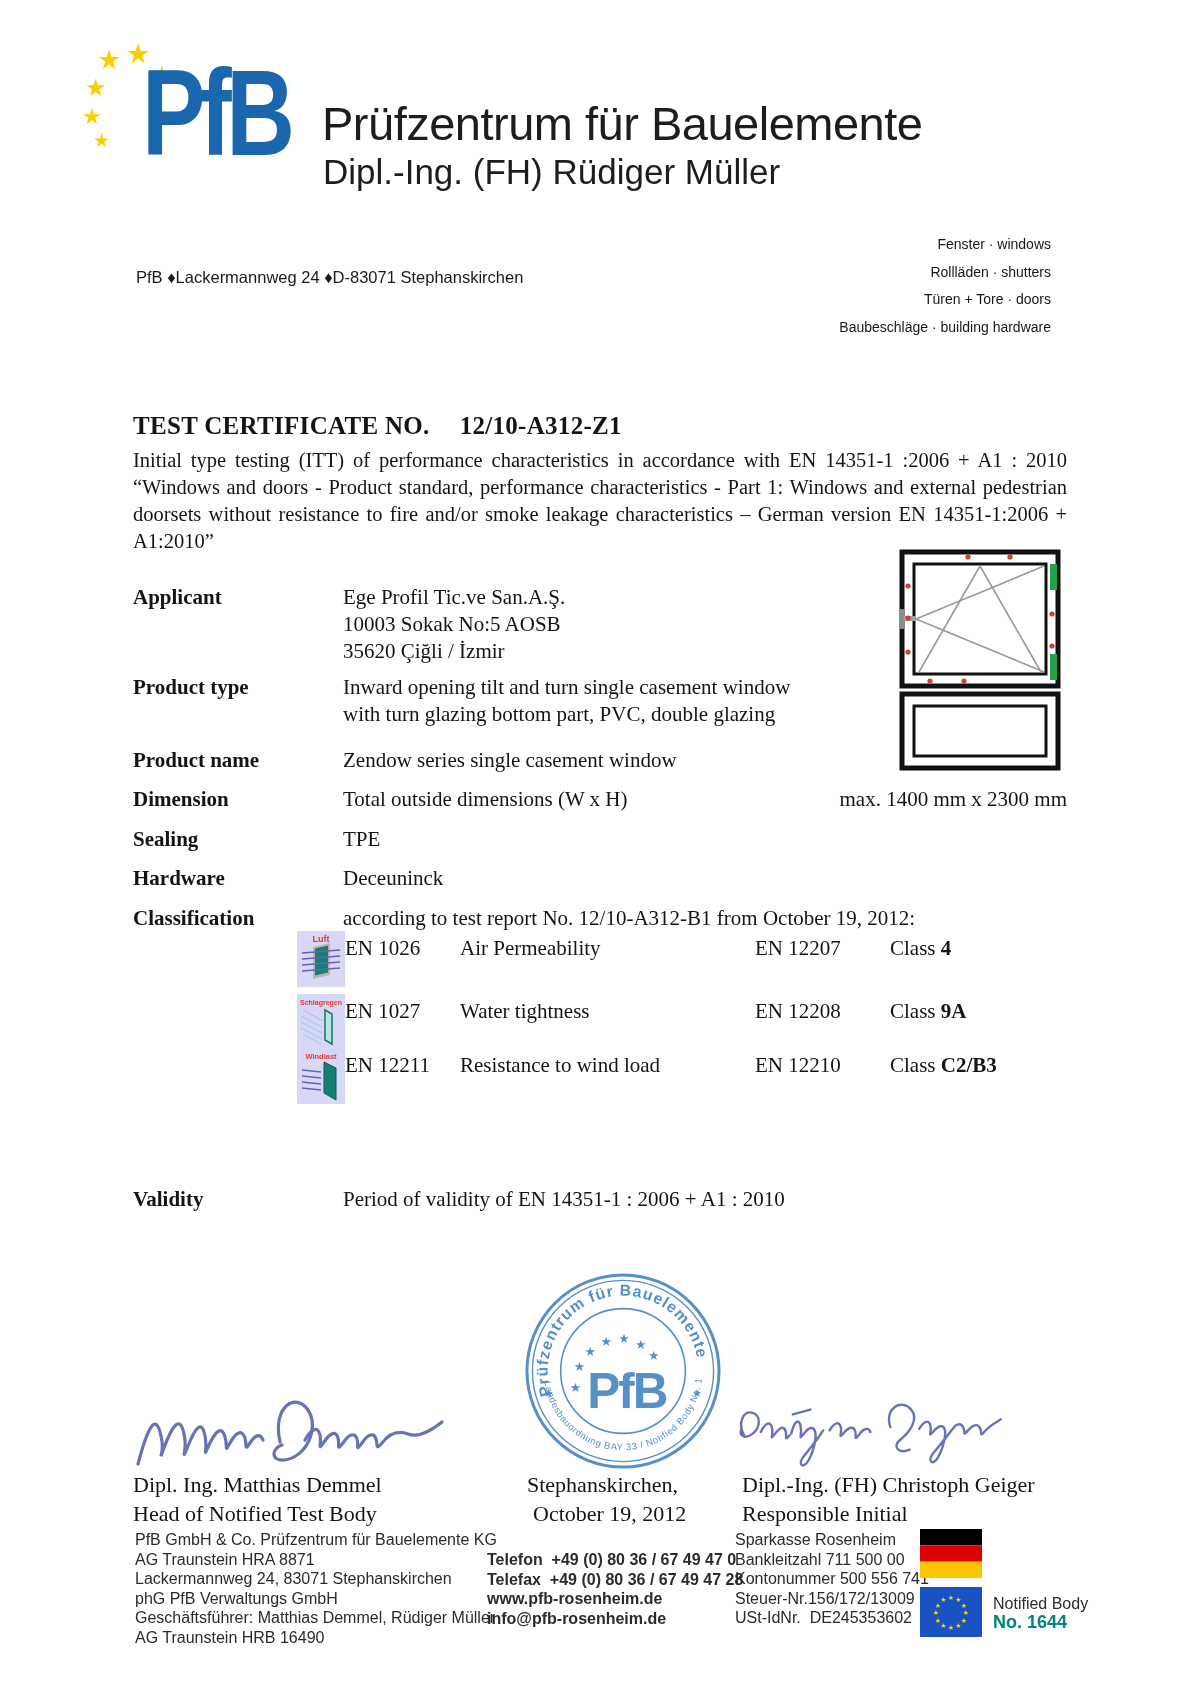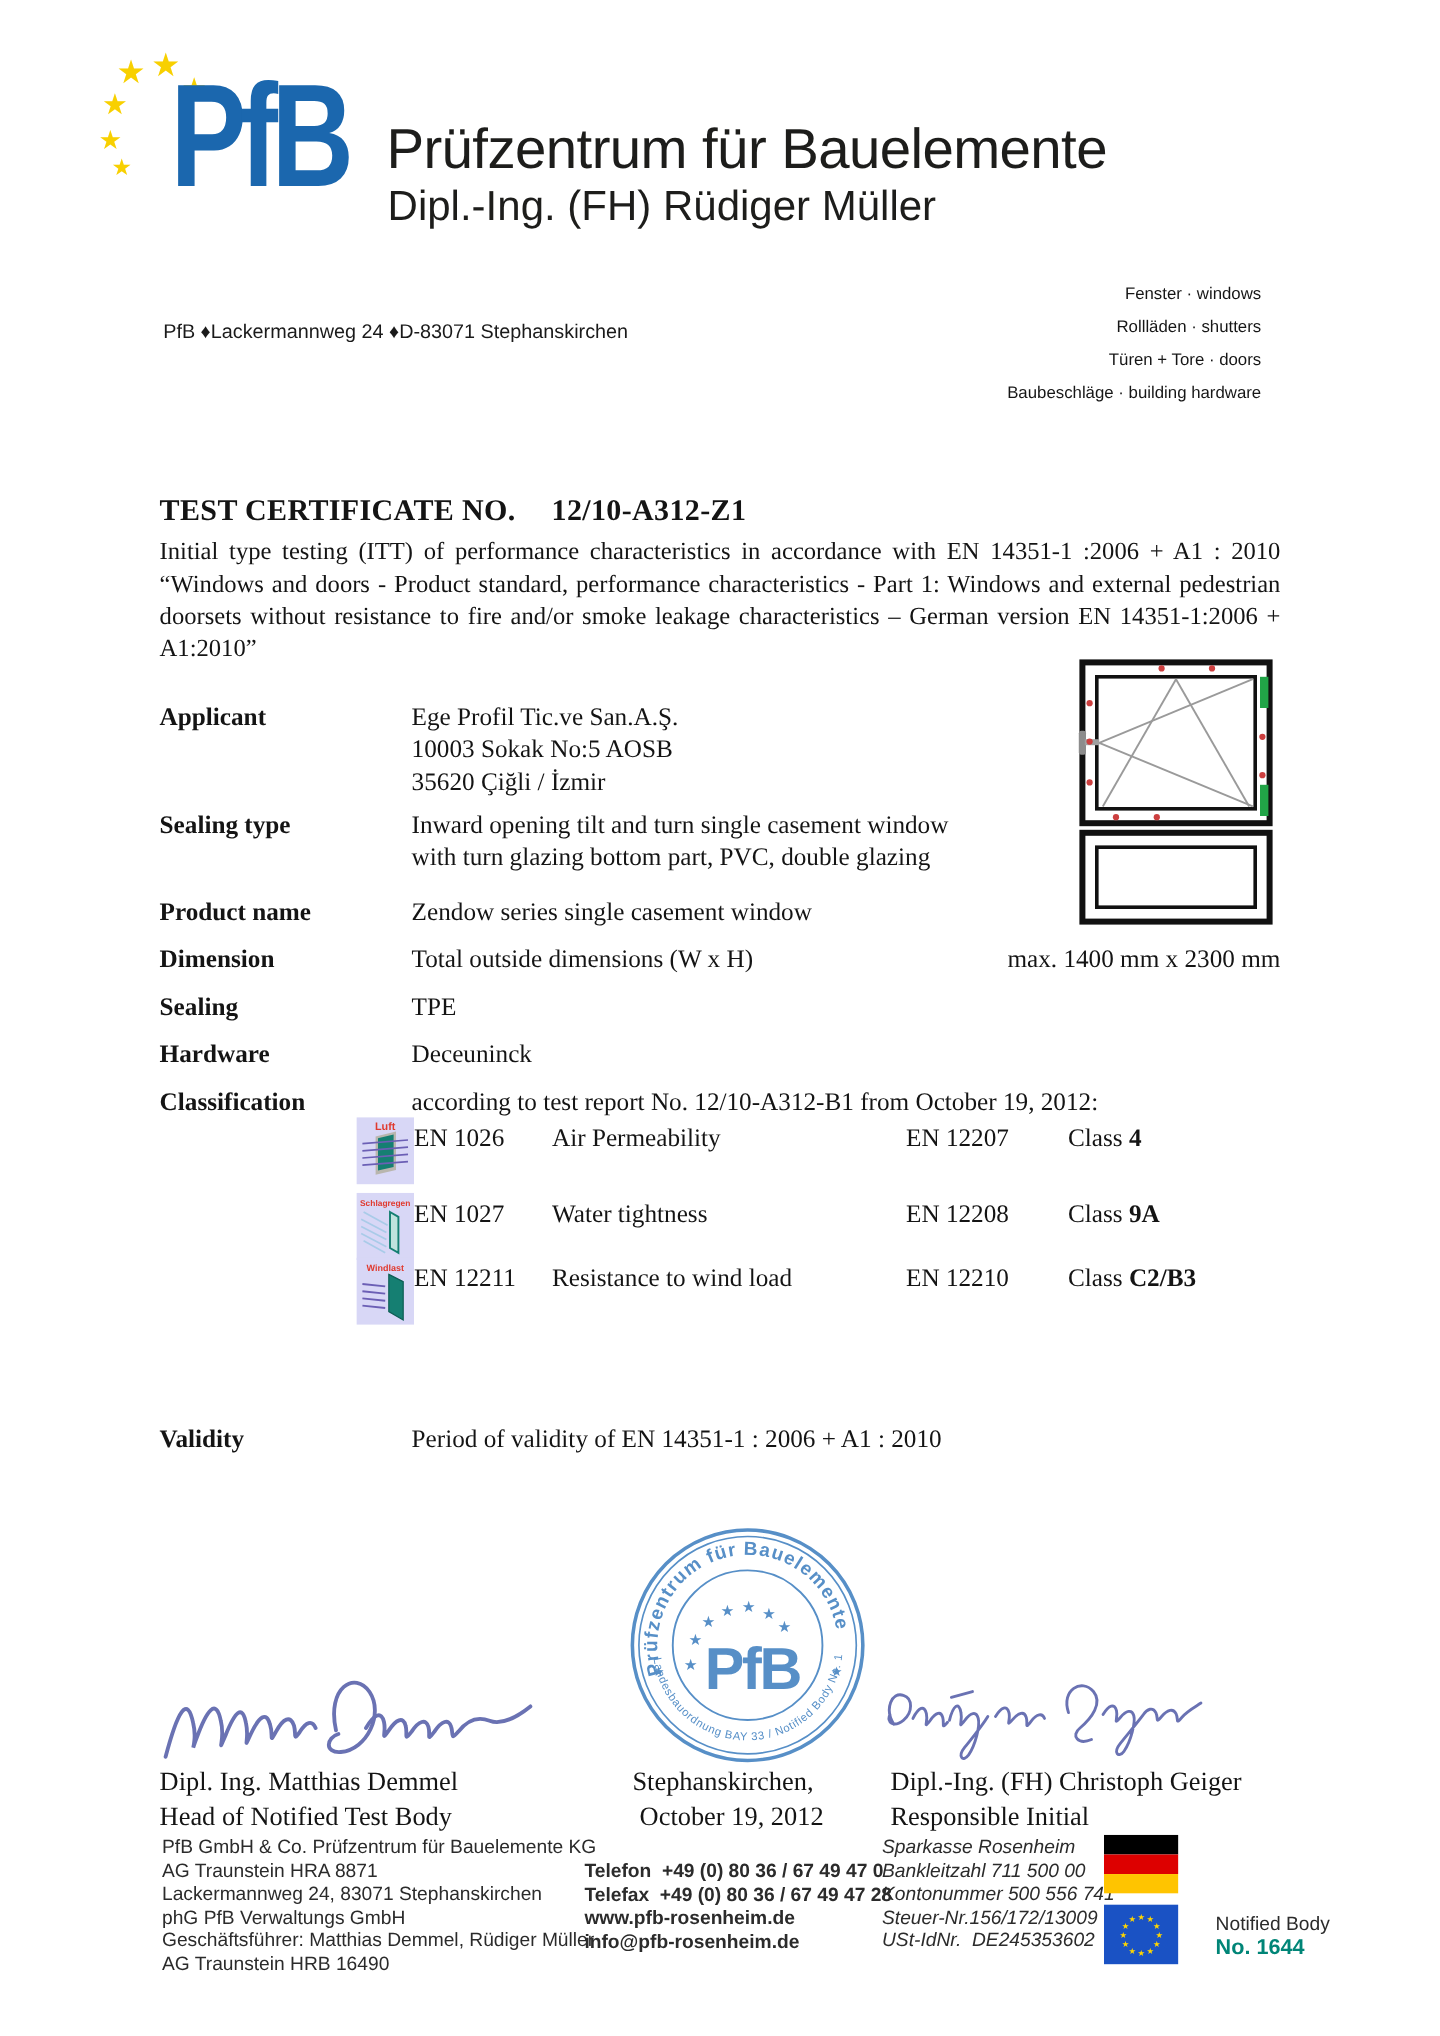"Sealing type" div.detail-label { text: Sealing -> Product }
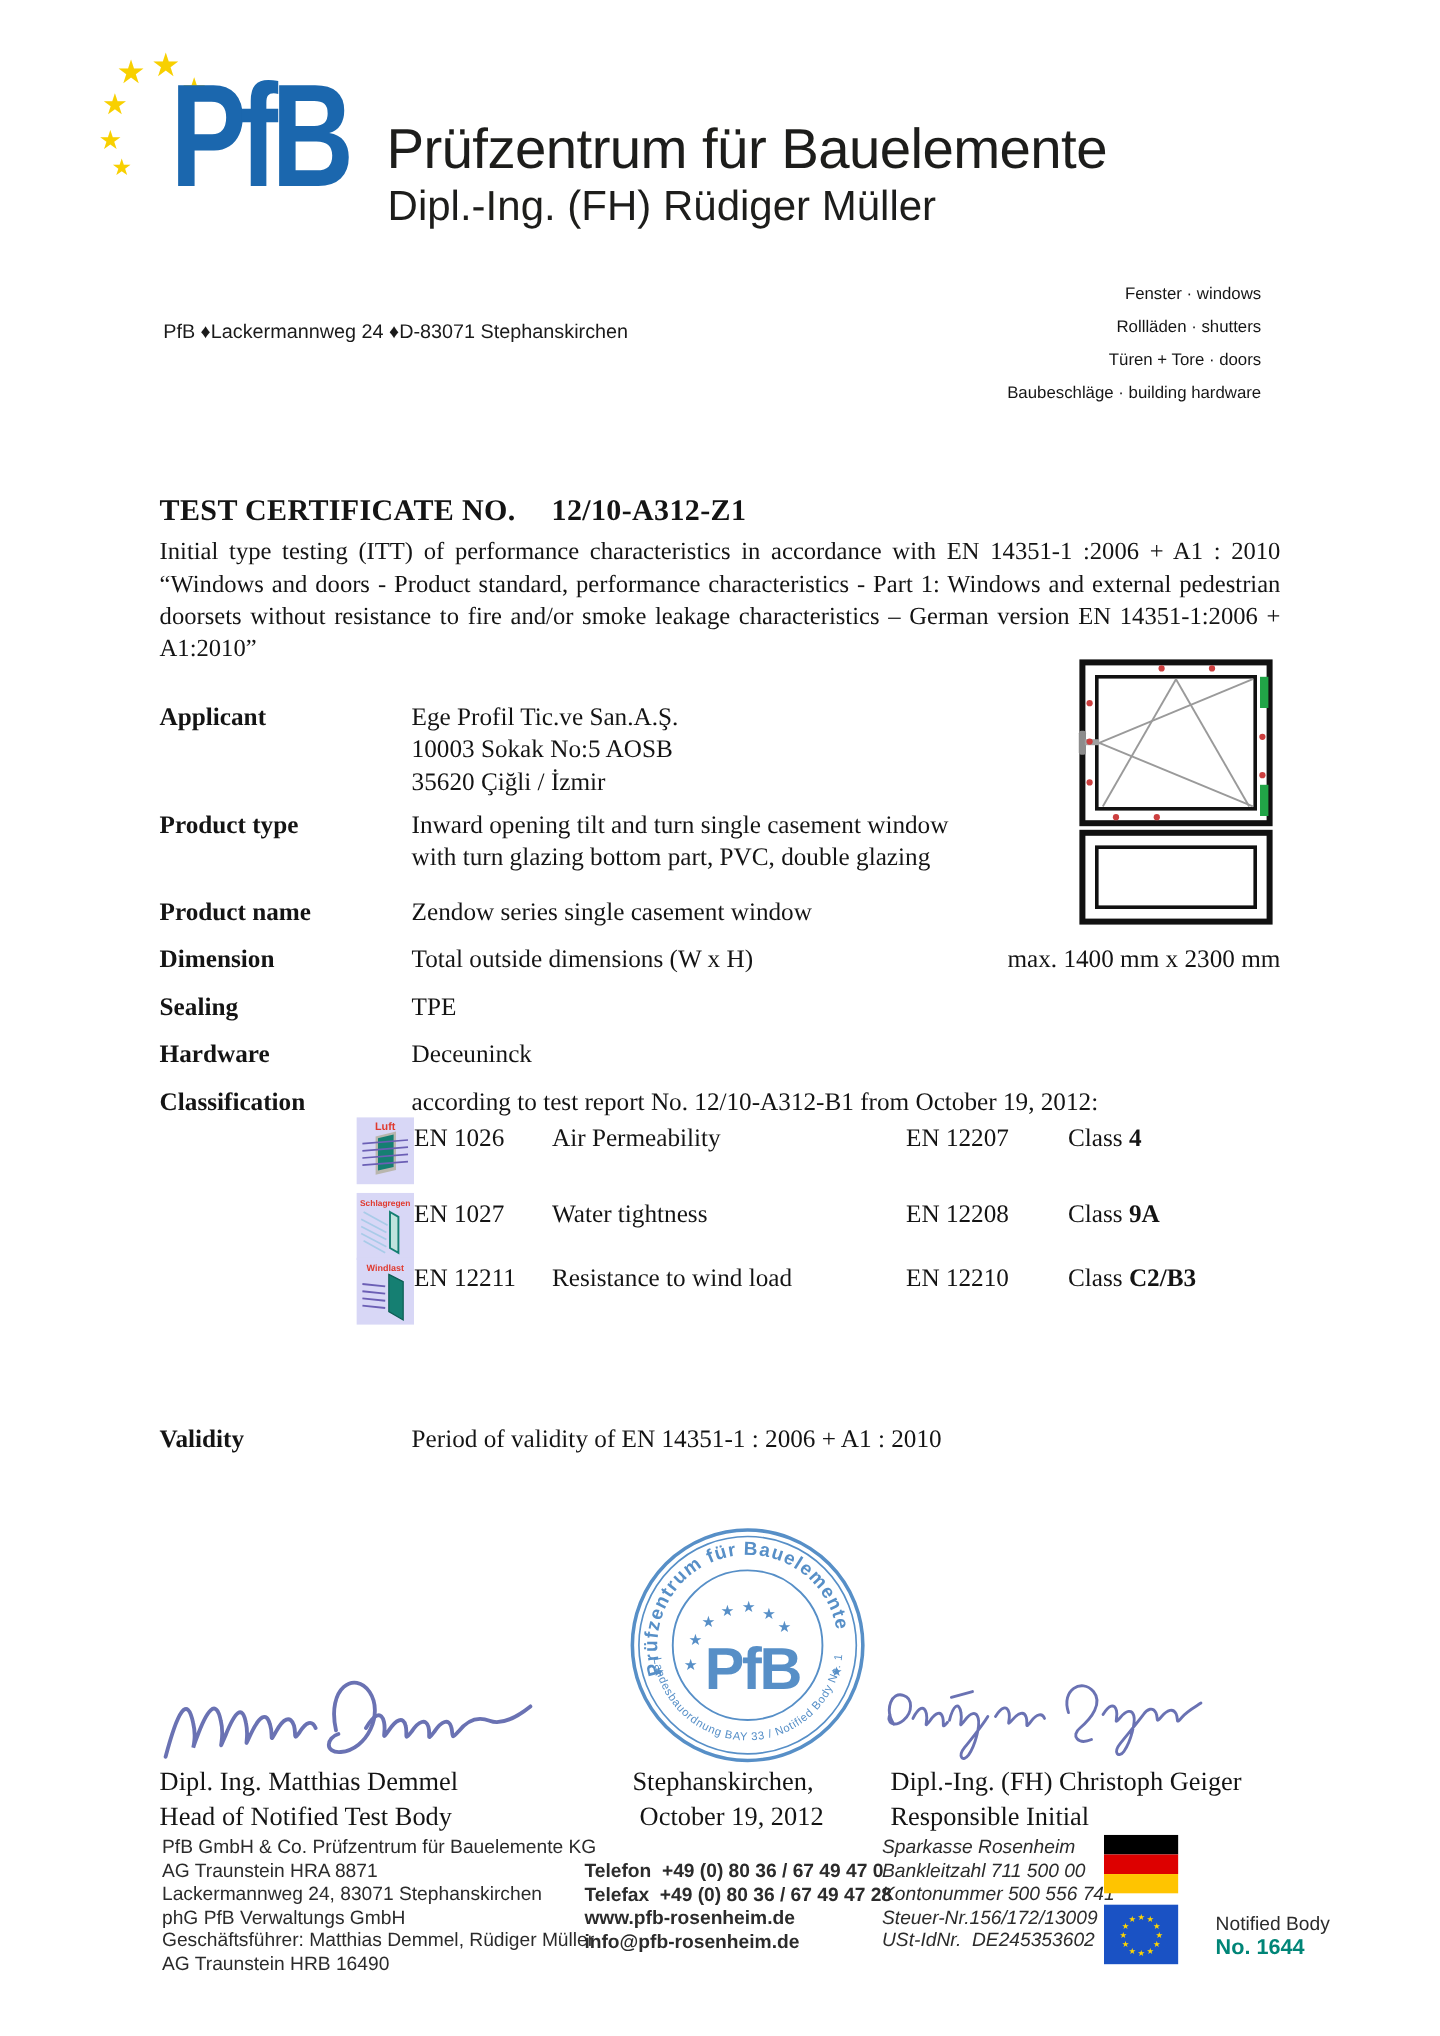"Sparkasse Rosenheim" div.abs { font-style: italic -> none }
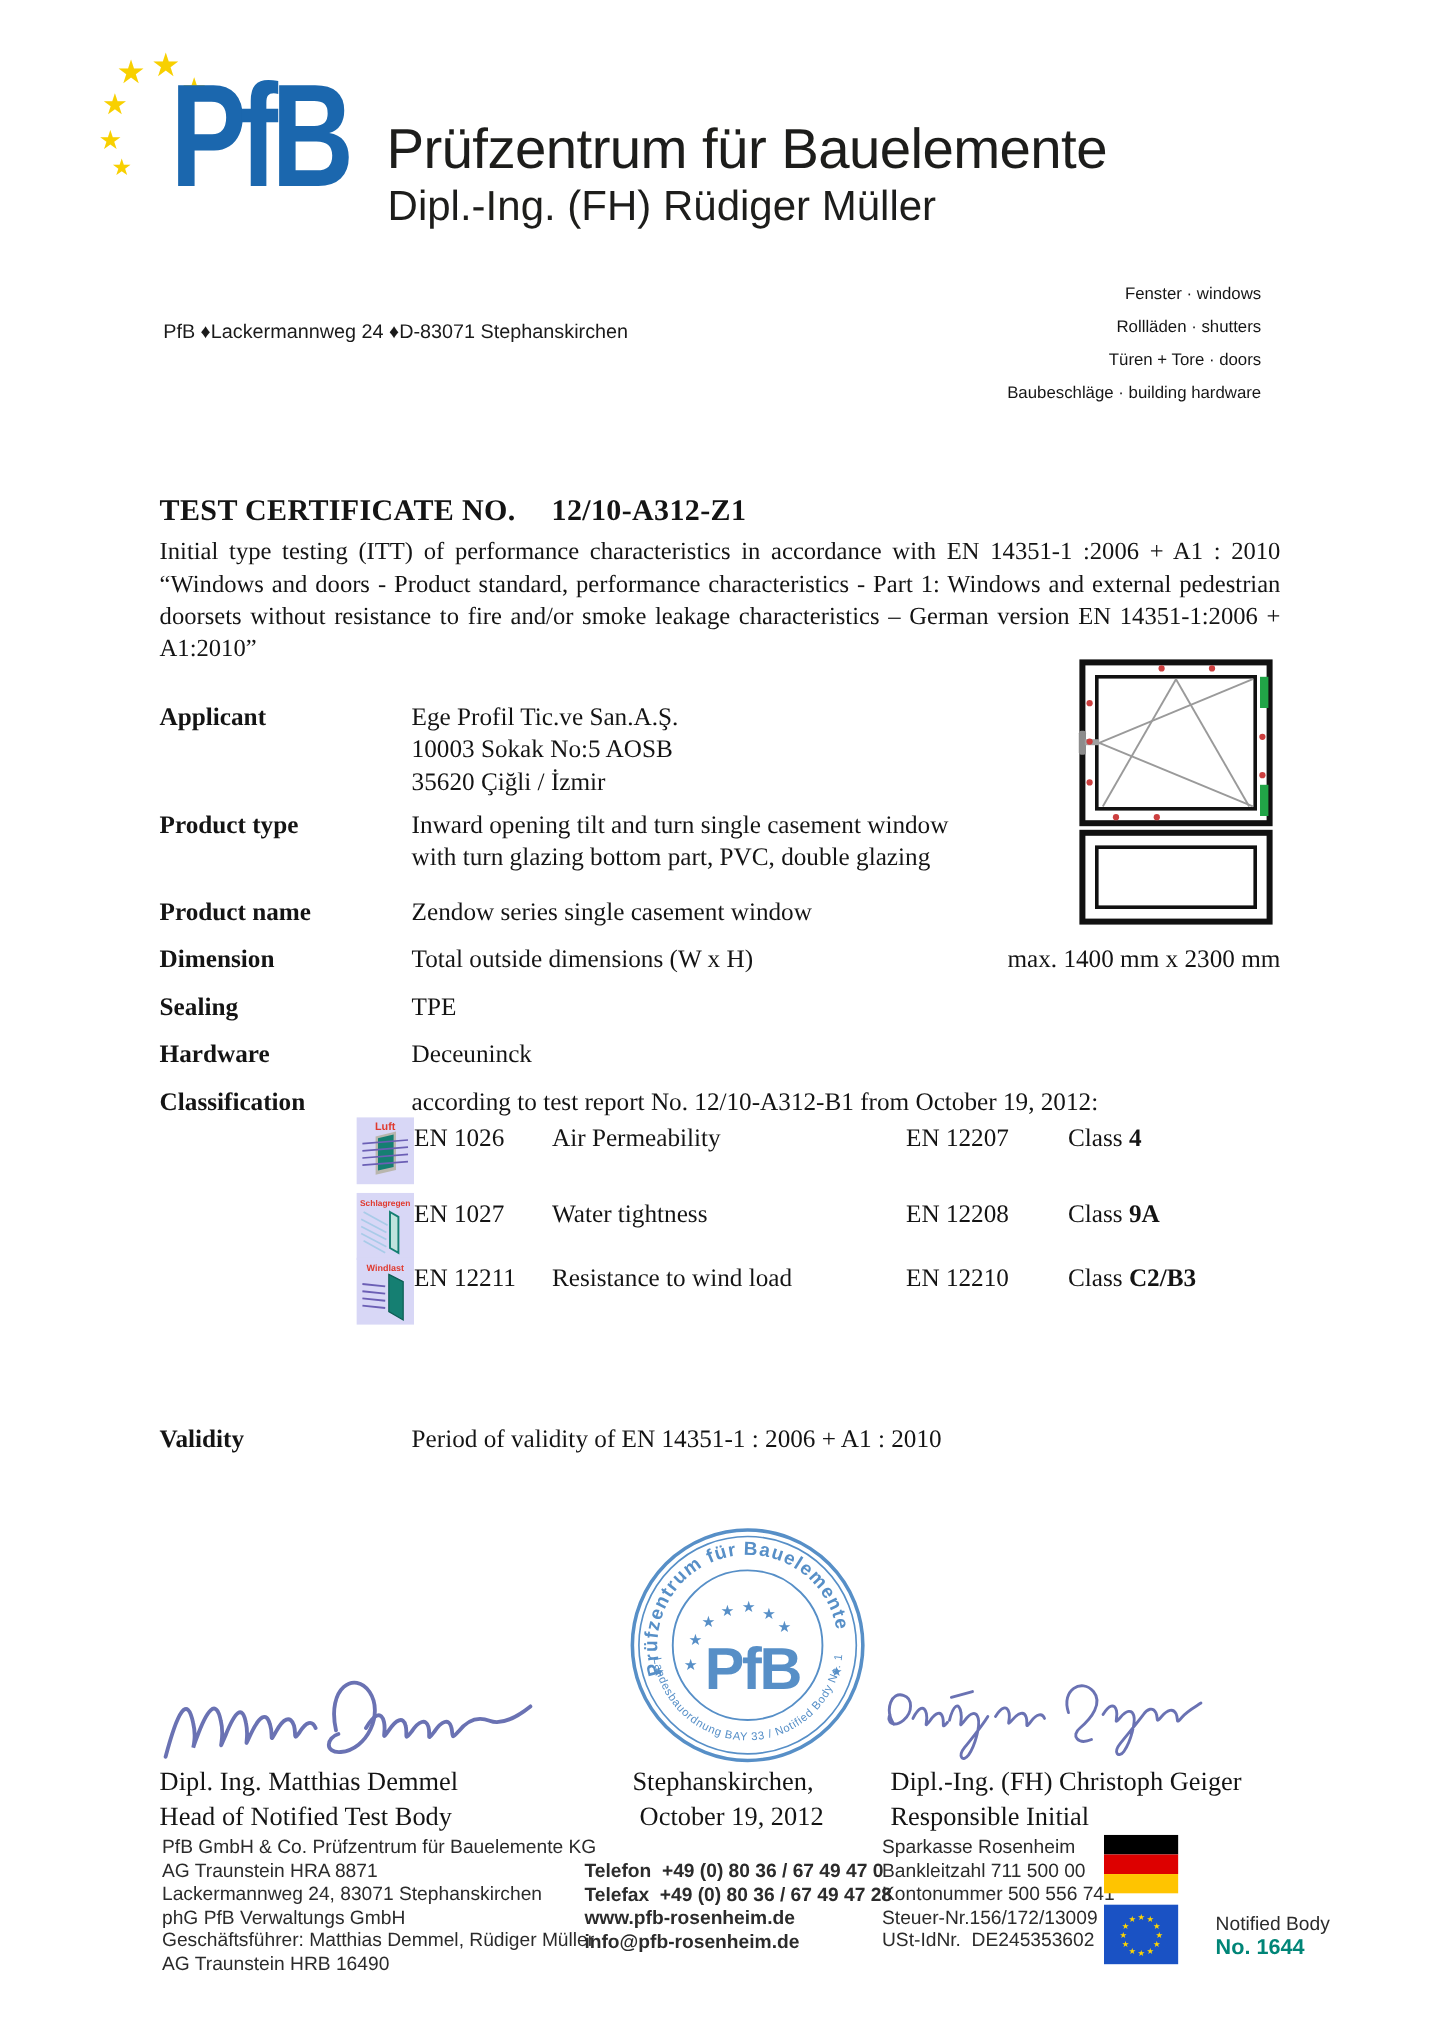"Notified Body" div.abs { margin-left: 20px -> none }
